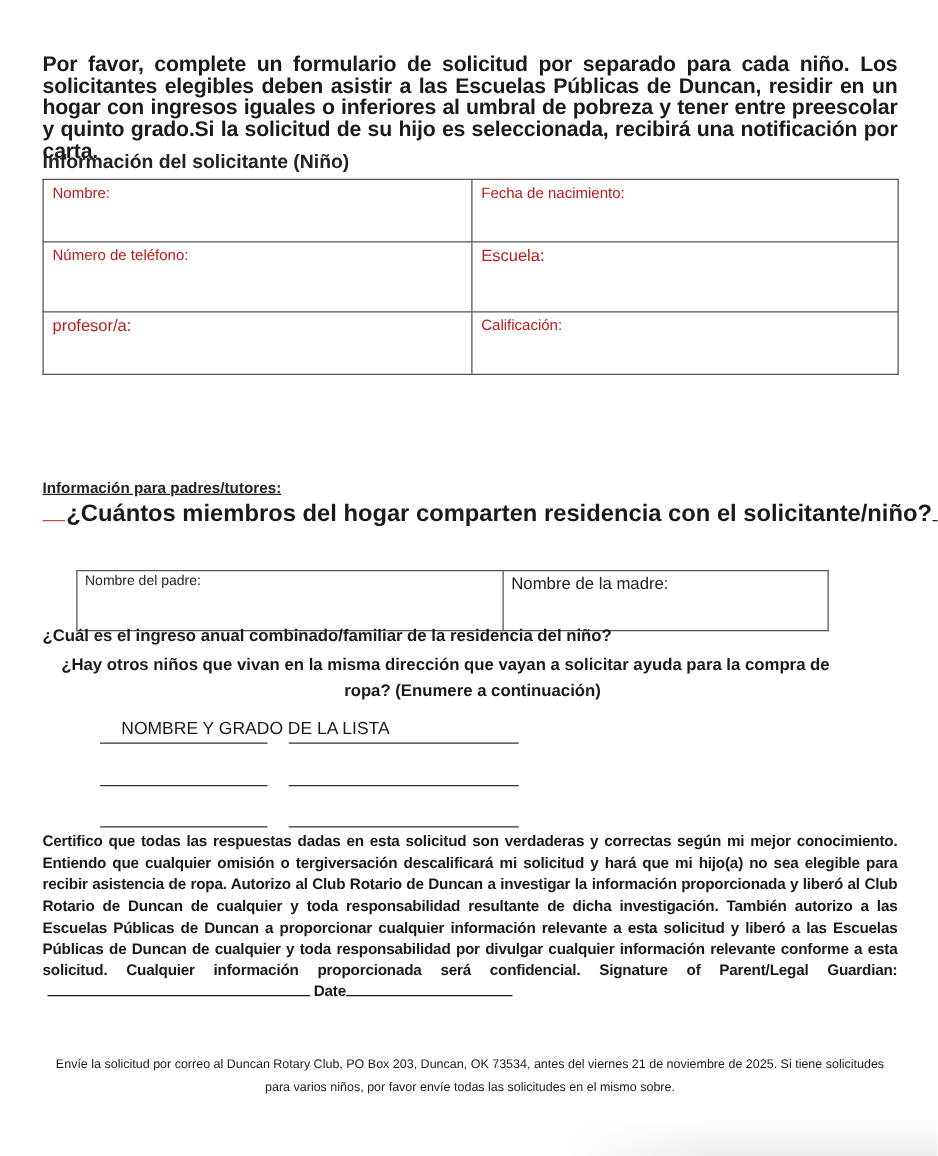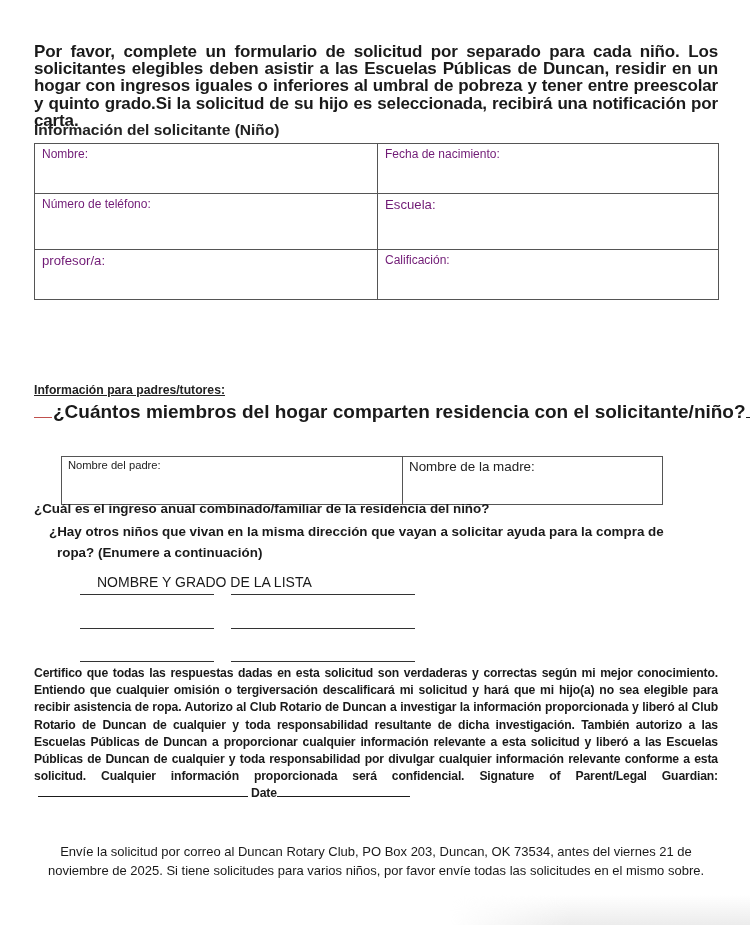"Nombre:" table.child td { color: #701a75 -> #b91c1c }
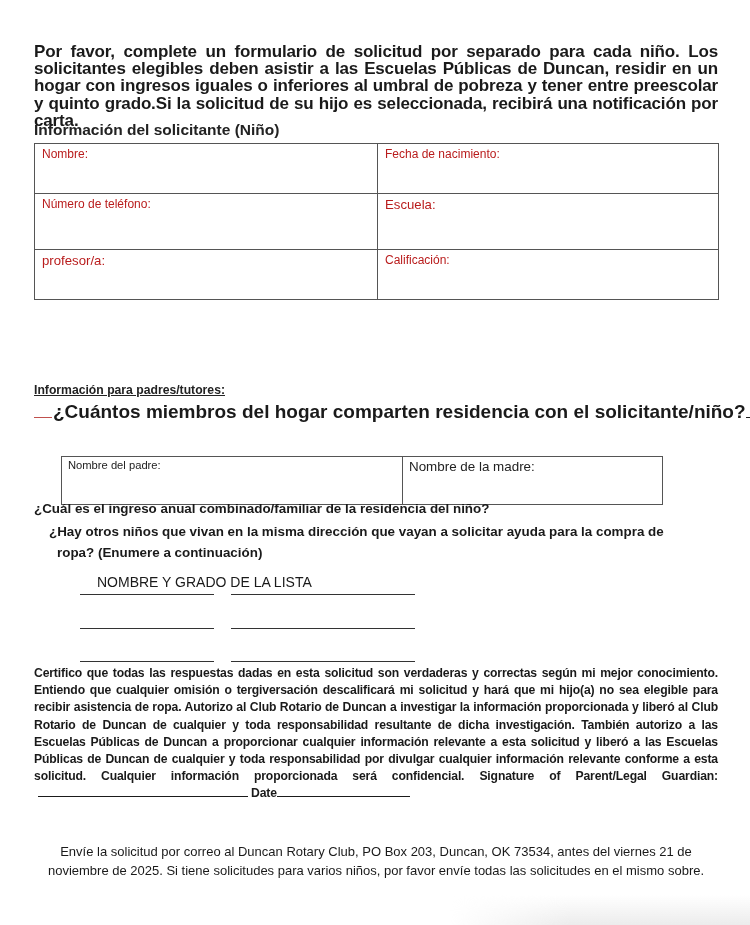"ropa? (Enumere a continuación)" .siblings-q .line2 { text-align: none -> center }
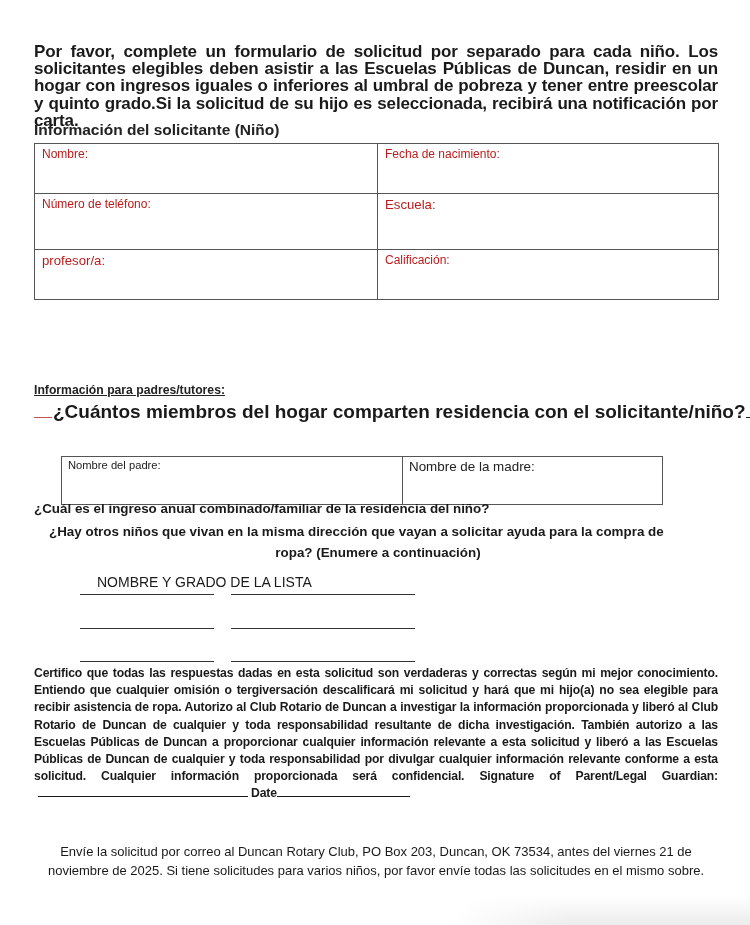"Envíe la solicitud por correo" .footer { font-size: 13px -> 10px }
